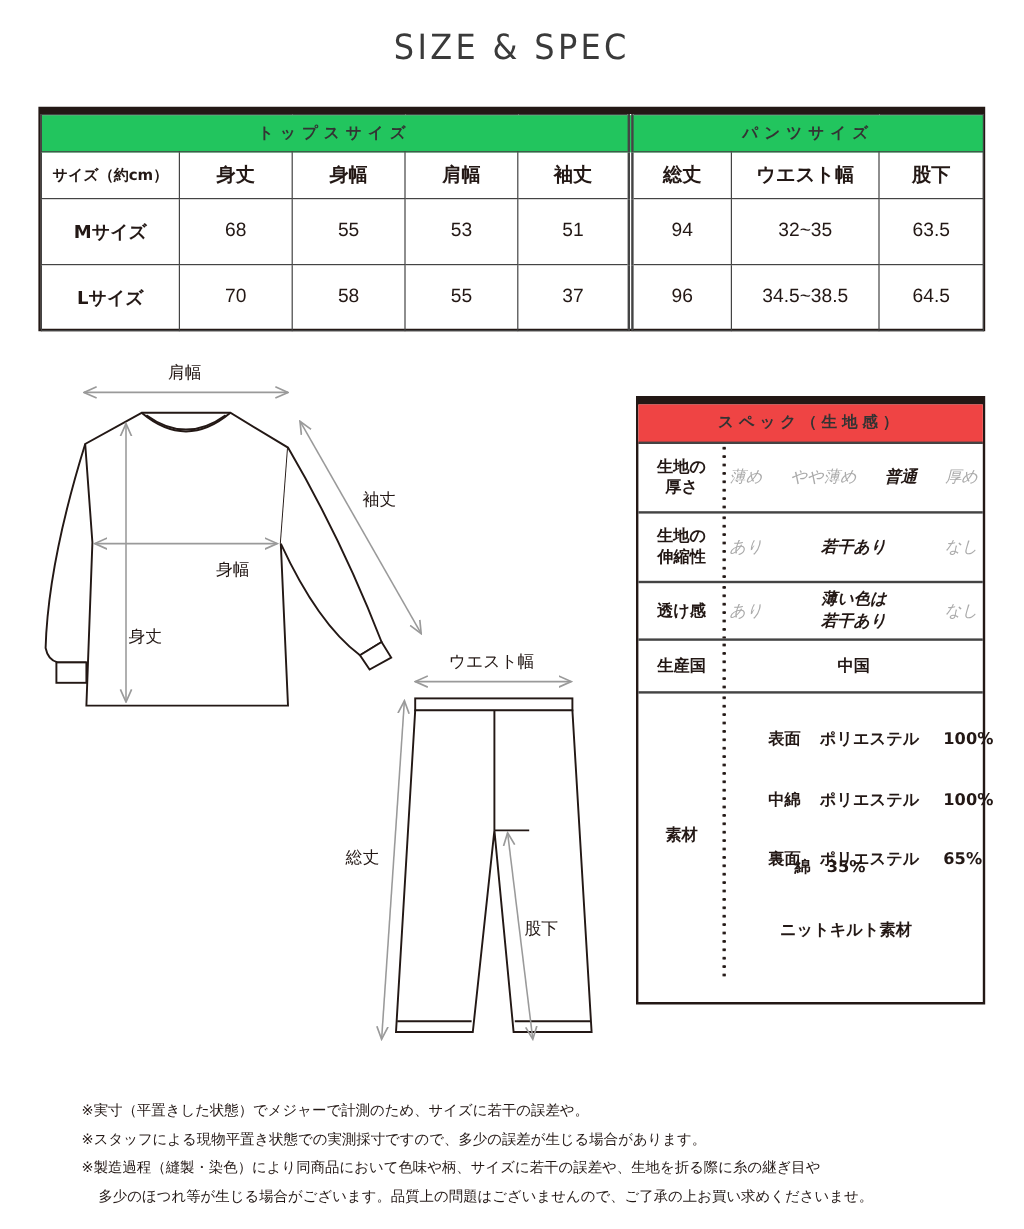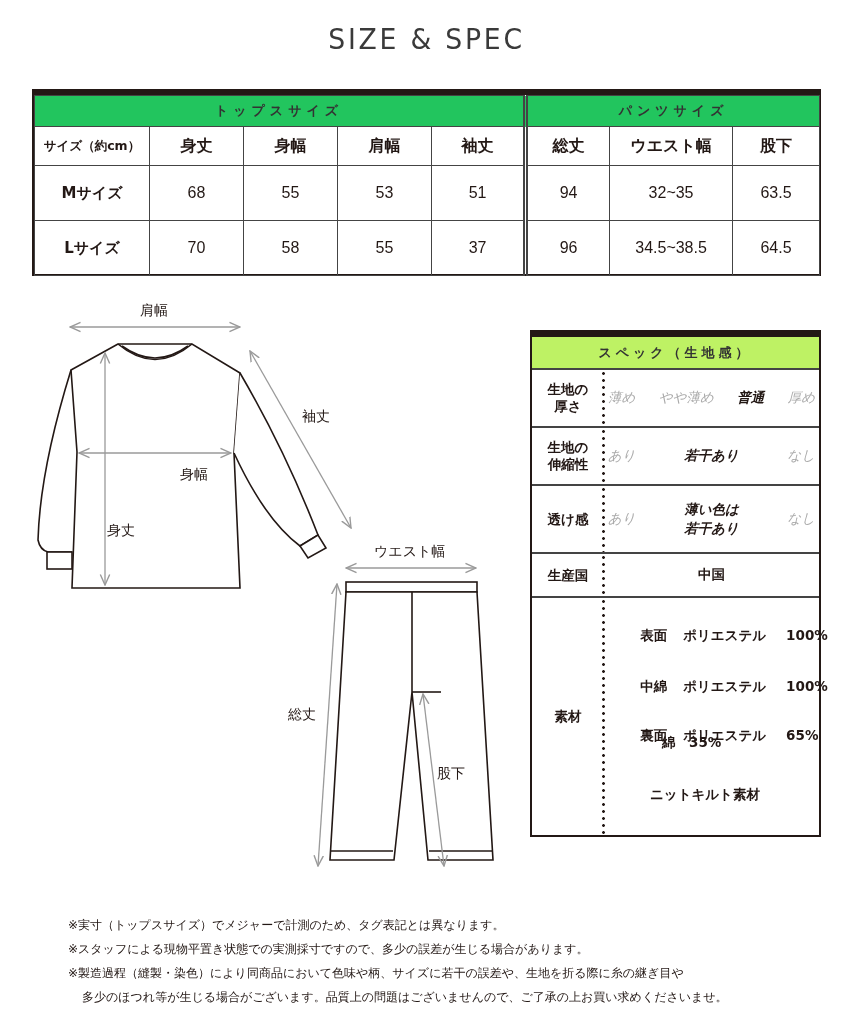"スペック（生地感）" .spec .head { background: #bef264 -> #ef4444 }
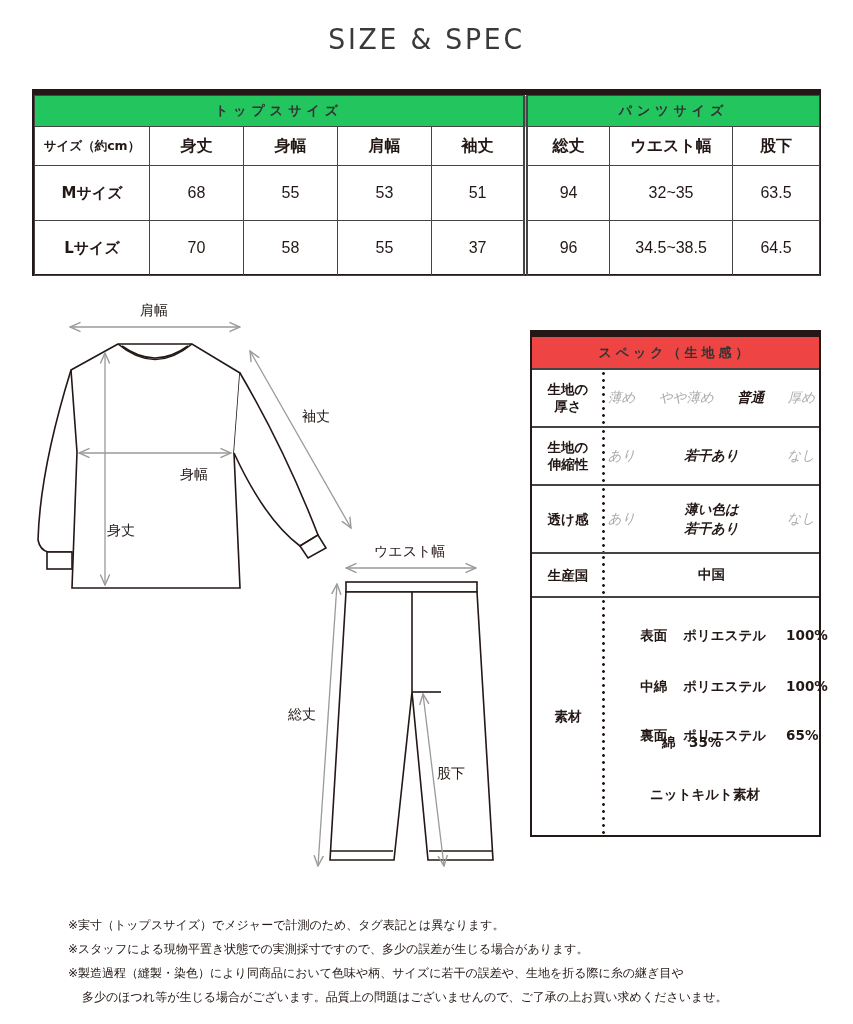"透け感" div.row { height: 68px -> 48px }
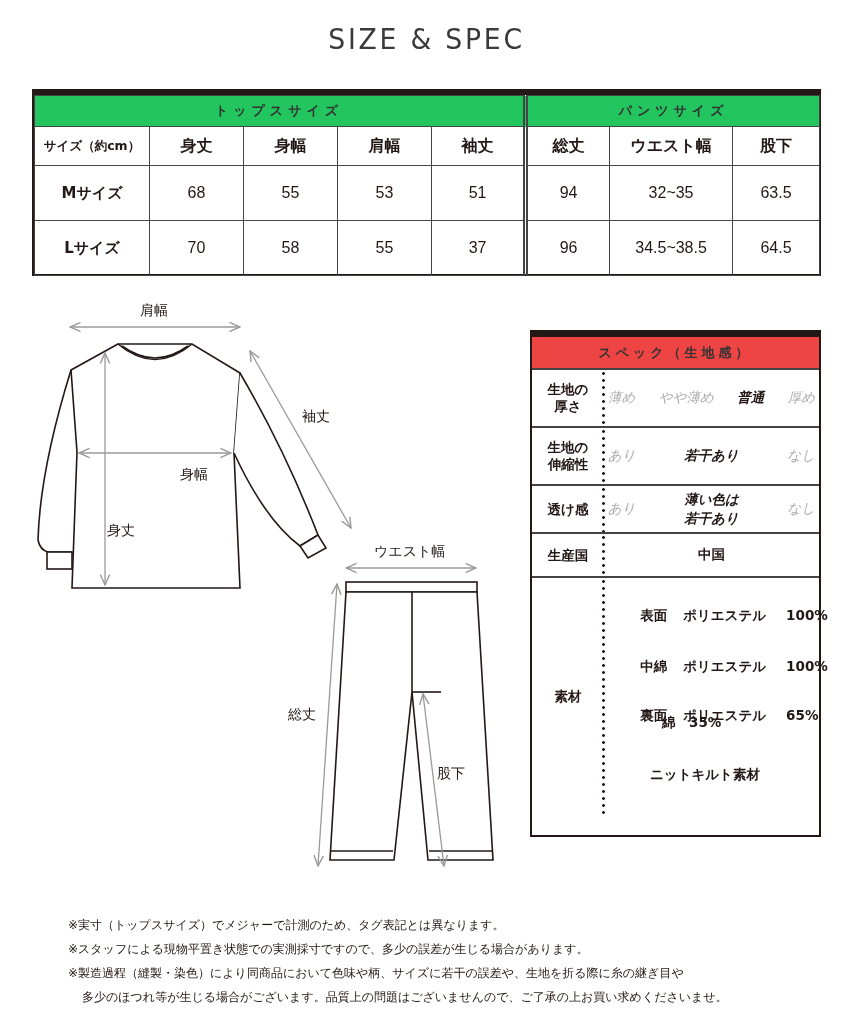"※実寸（トップスサイズ）でメジャーで計測のため、タグ表記とは異なります。" div { text: トップスサイズ）でメジャーで計測のため、タグ表記とは異なります -> 平置きした状態）でメジャーで計測のため、サイズに若干の誤差や }
